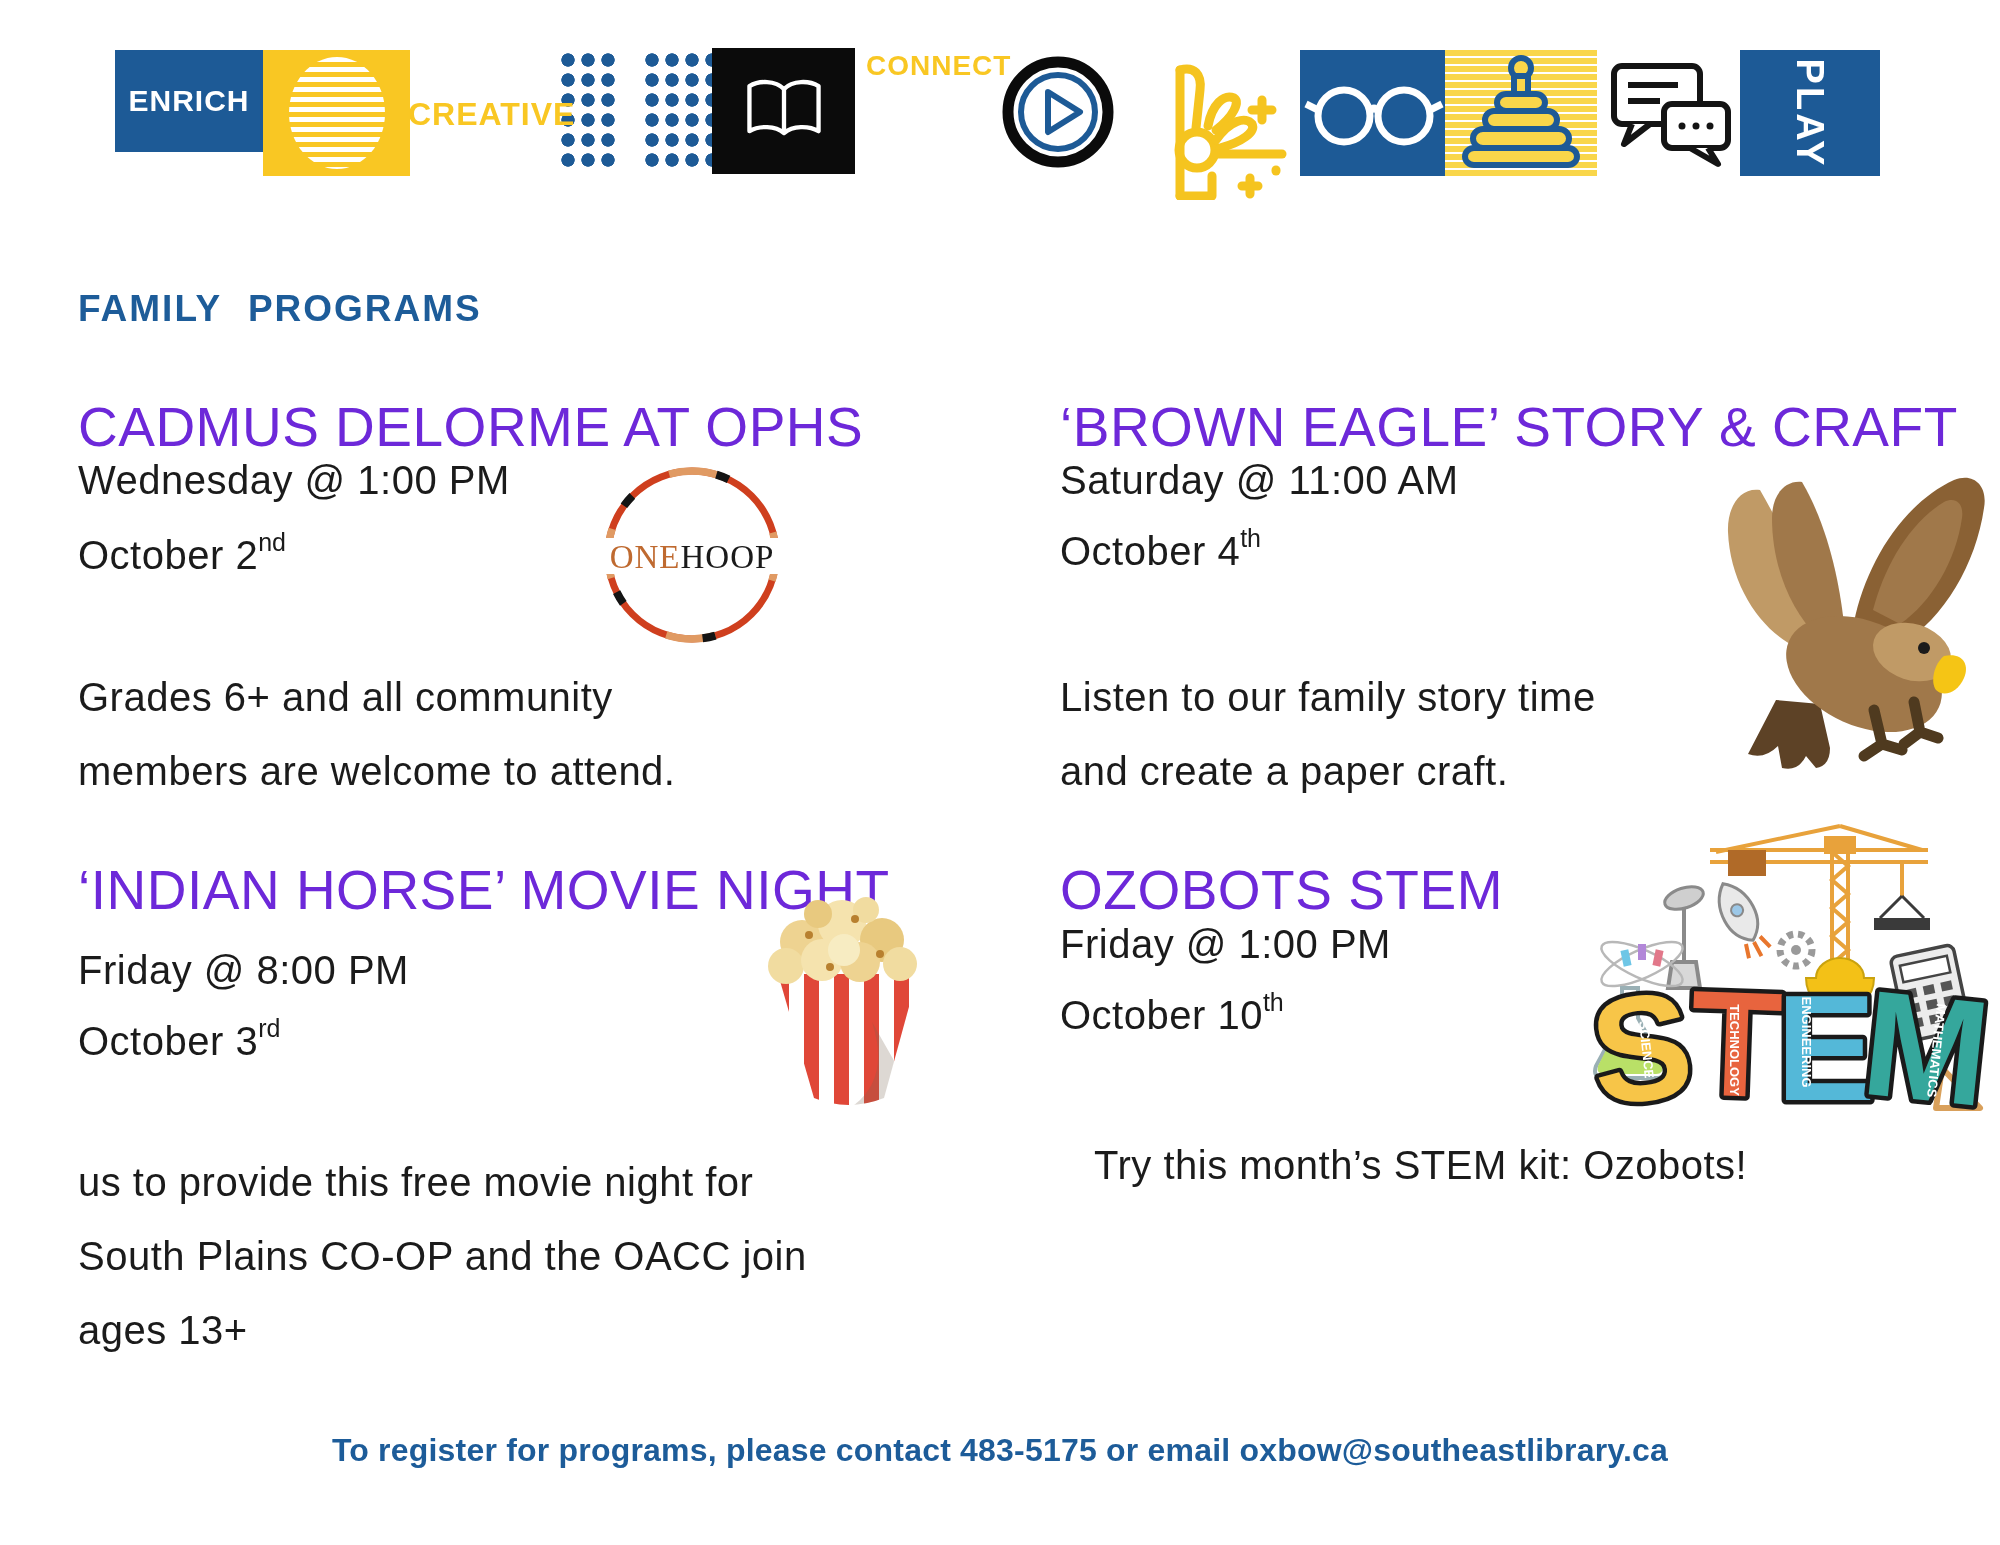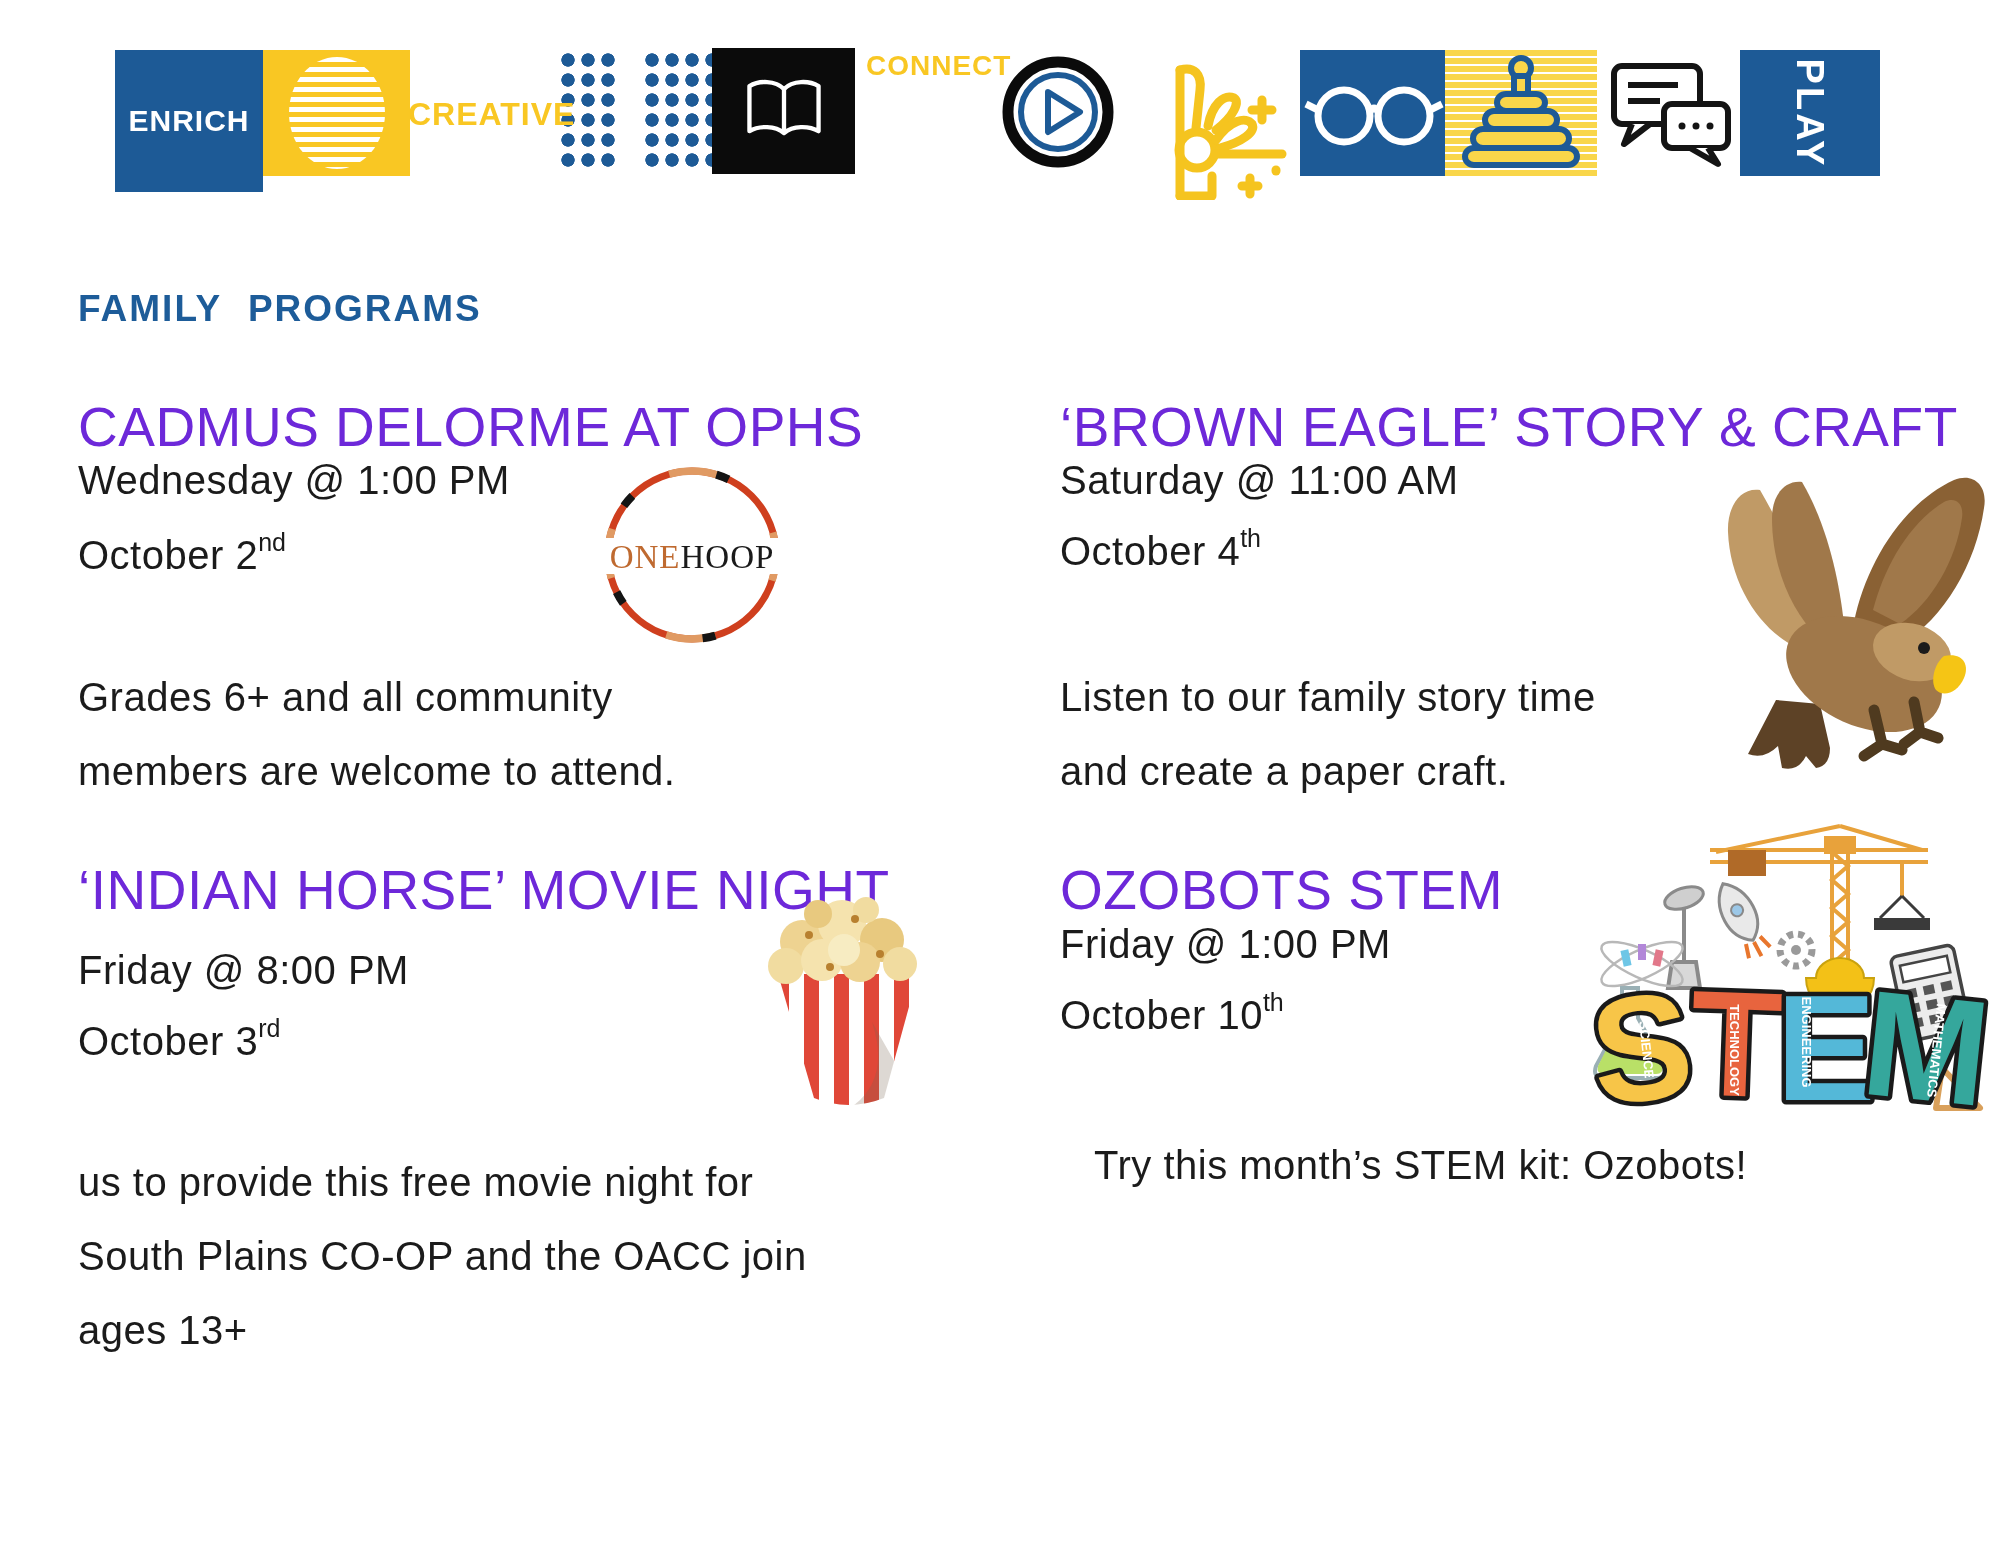"ENRICH" div.tile { height: 142px -> 102px }
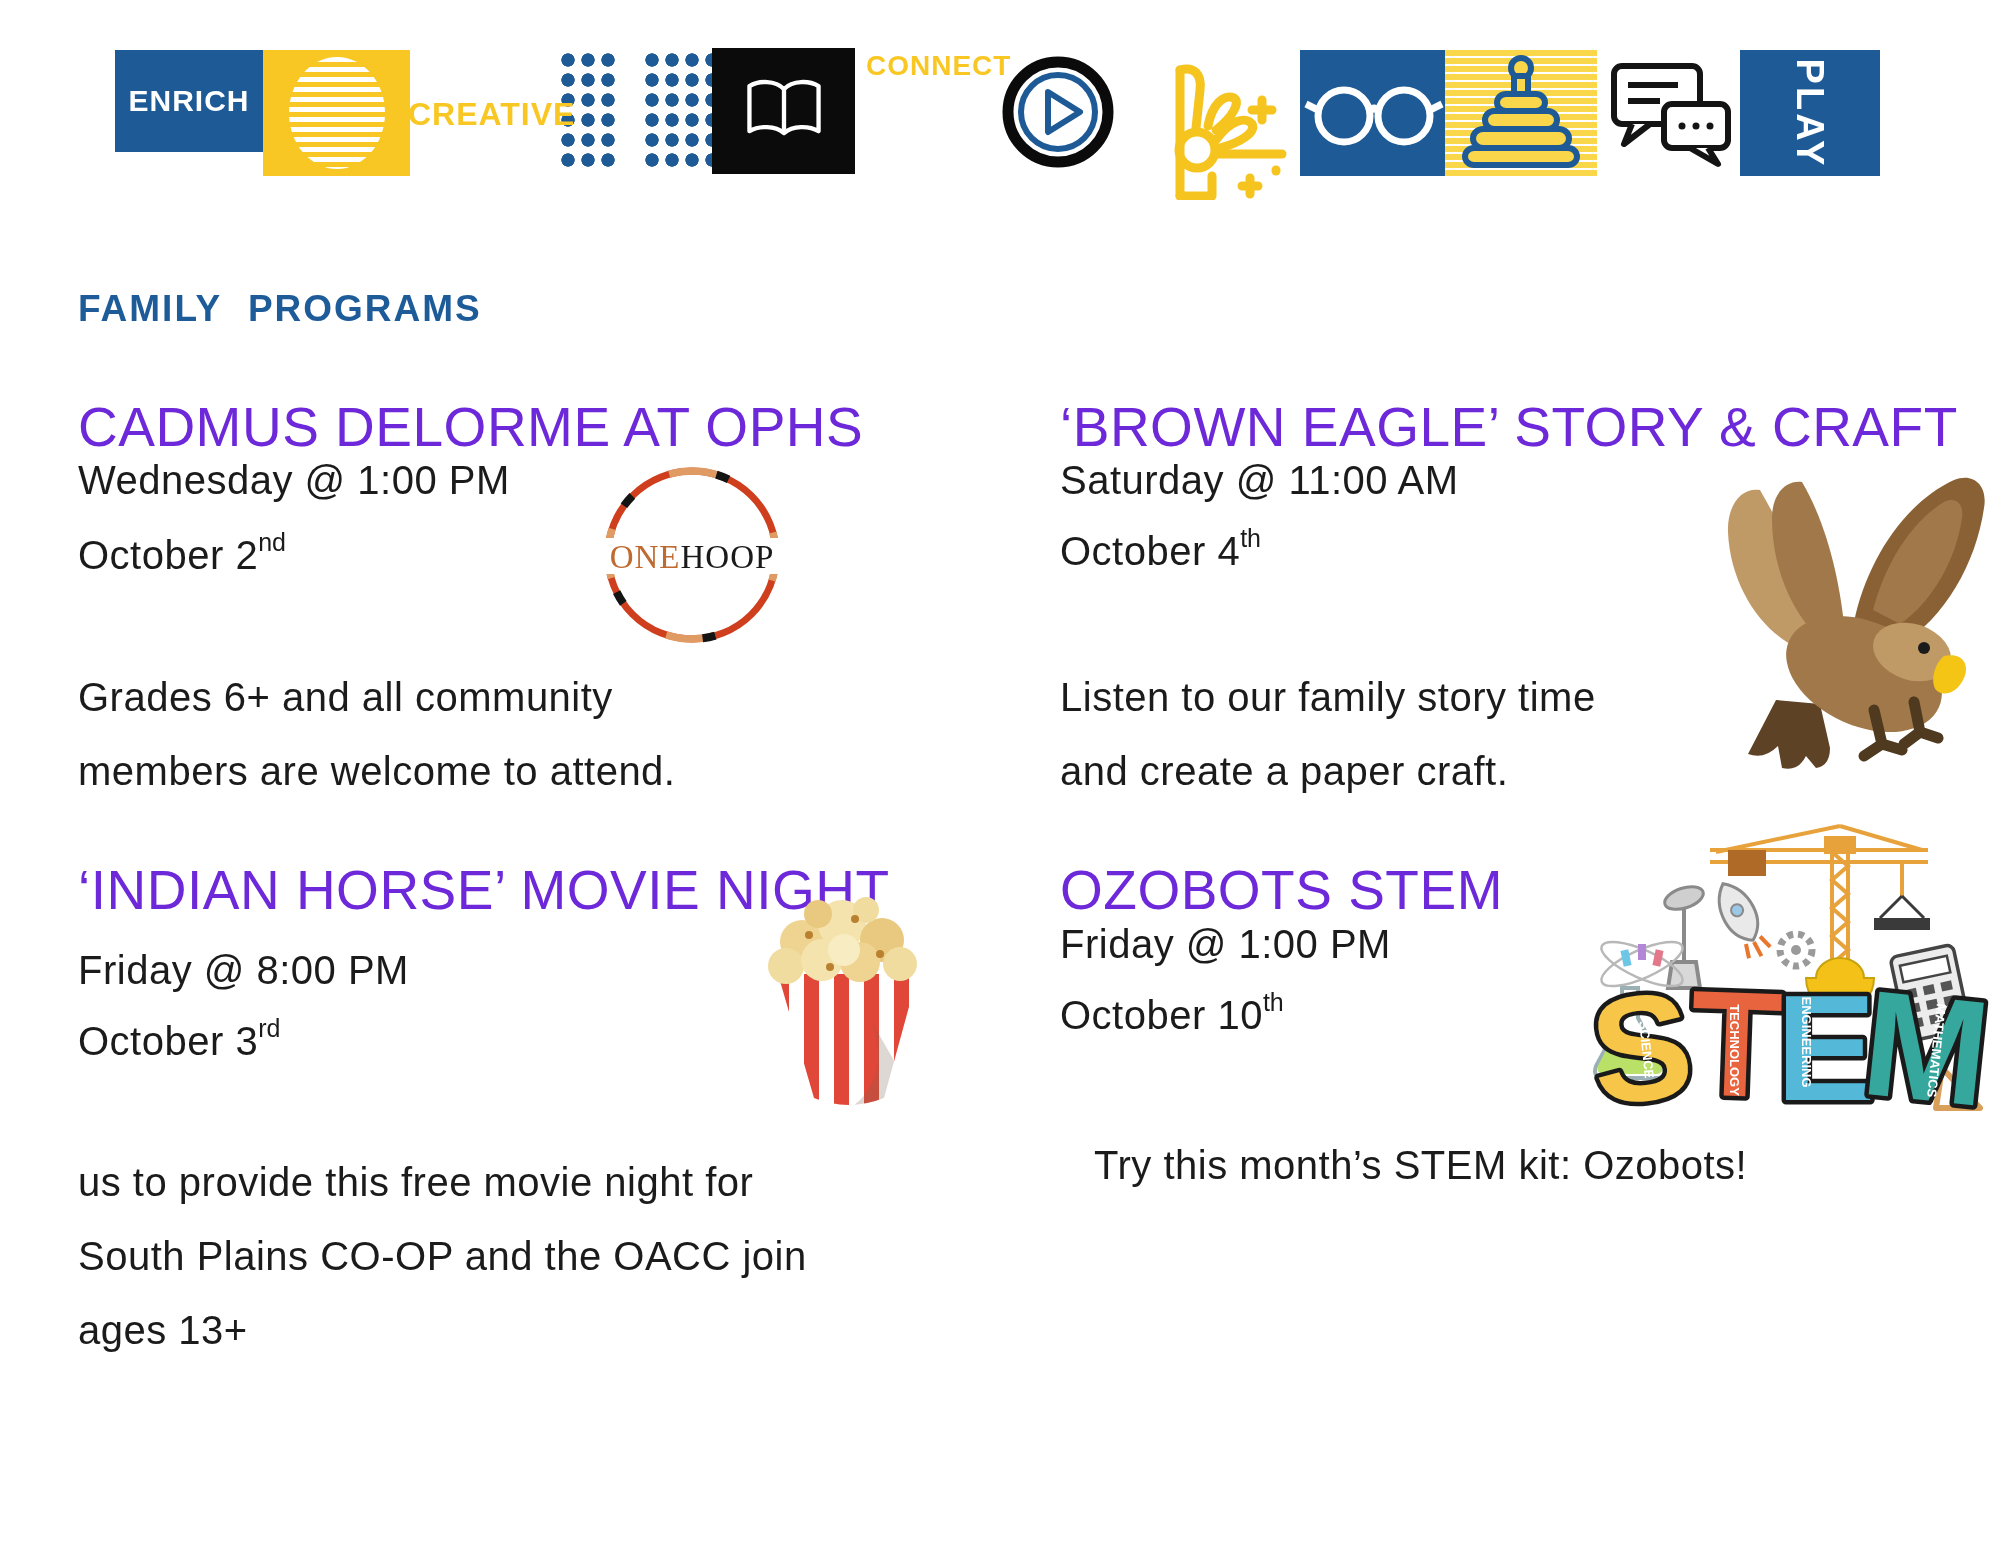"To register for programs, please" div.footer { html: none -> <div>To register for programs, please contact 483-5175 or email oxbow@southeastlibrary.ca</div> }
